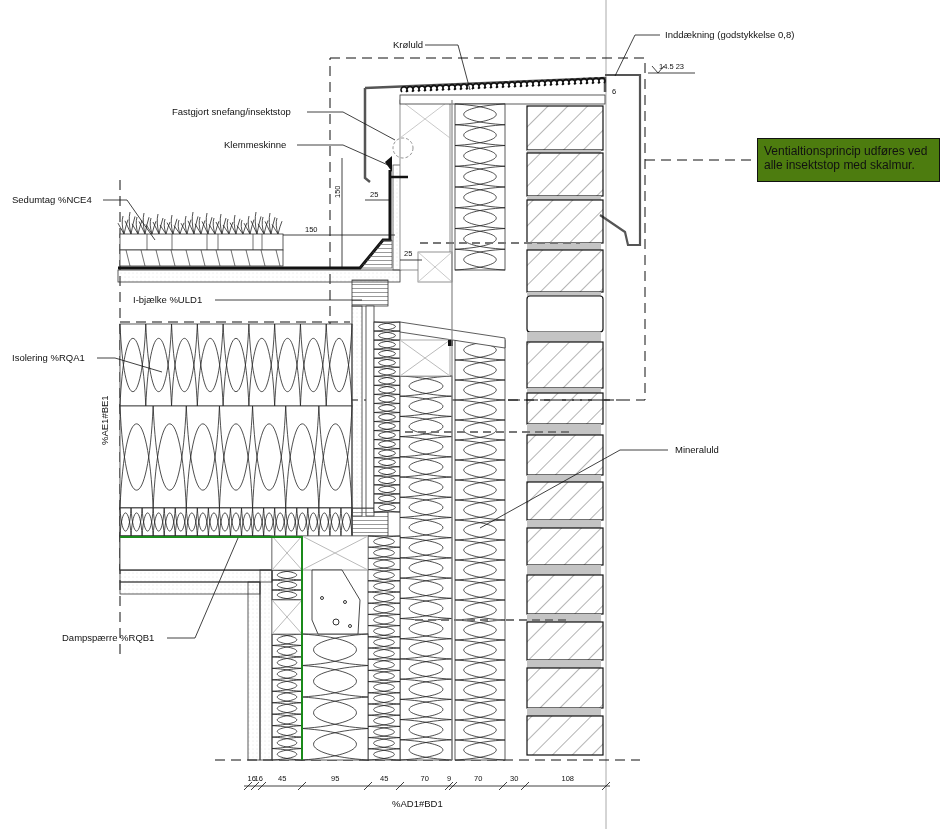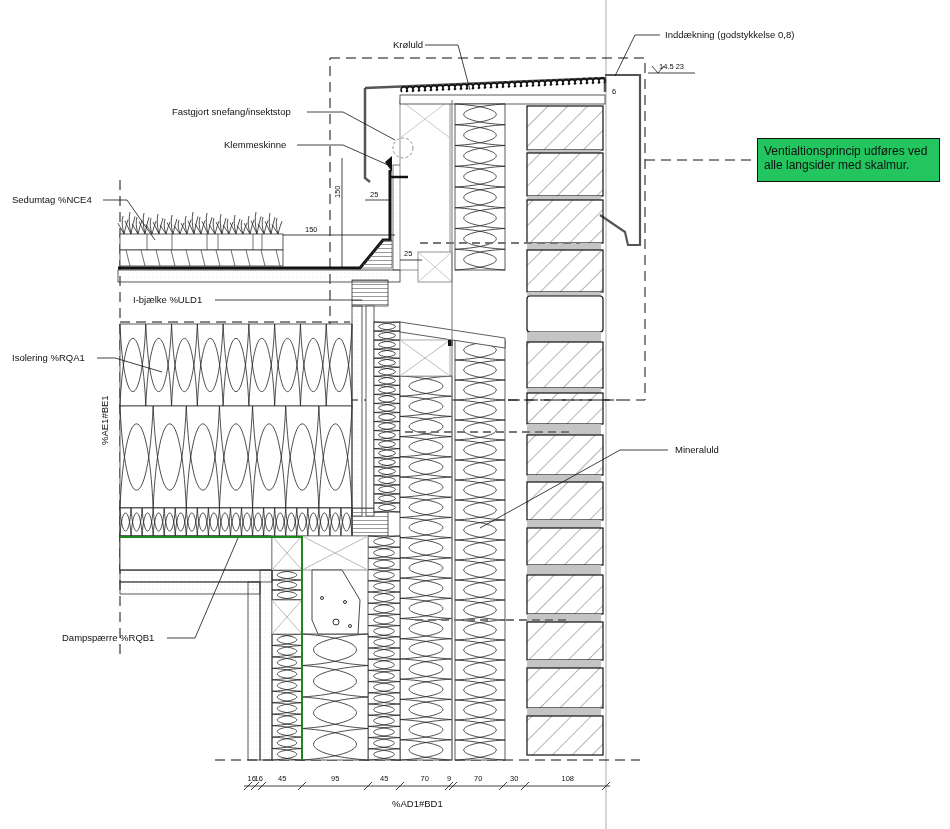"Ventialtionsprincip udføres ved" .note-box { background: #22c55e -> #4d7c0f }
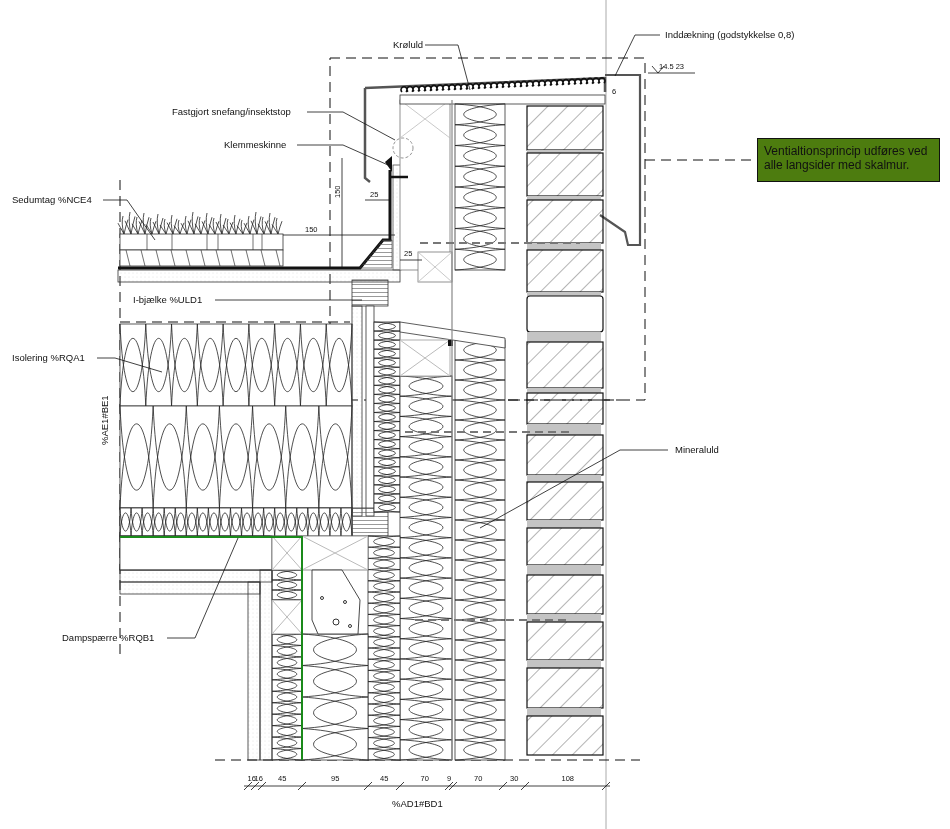"alle langsider med skalmur." span { text: langsider -> insektstop }
